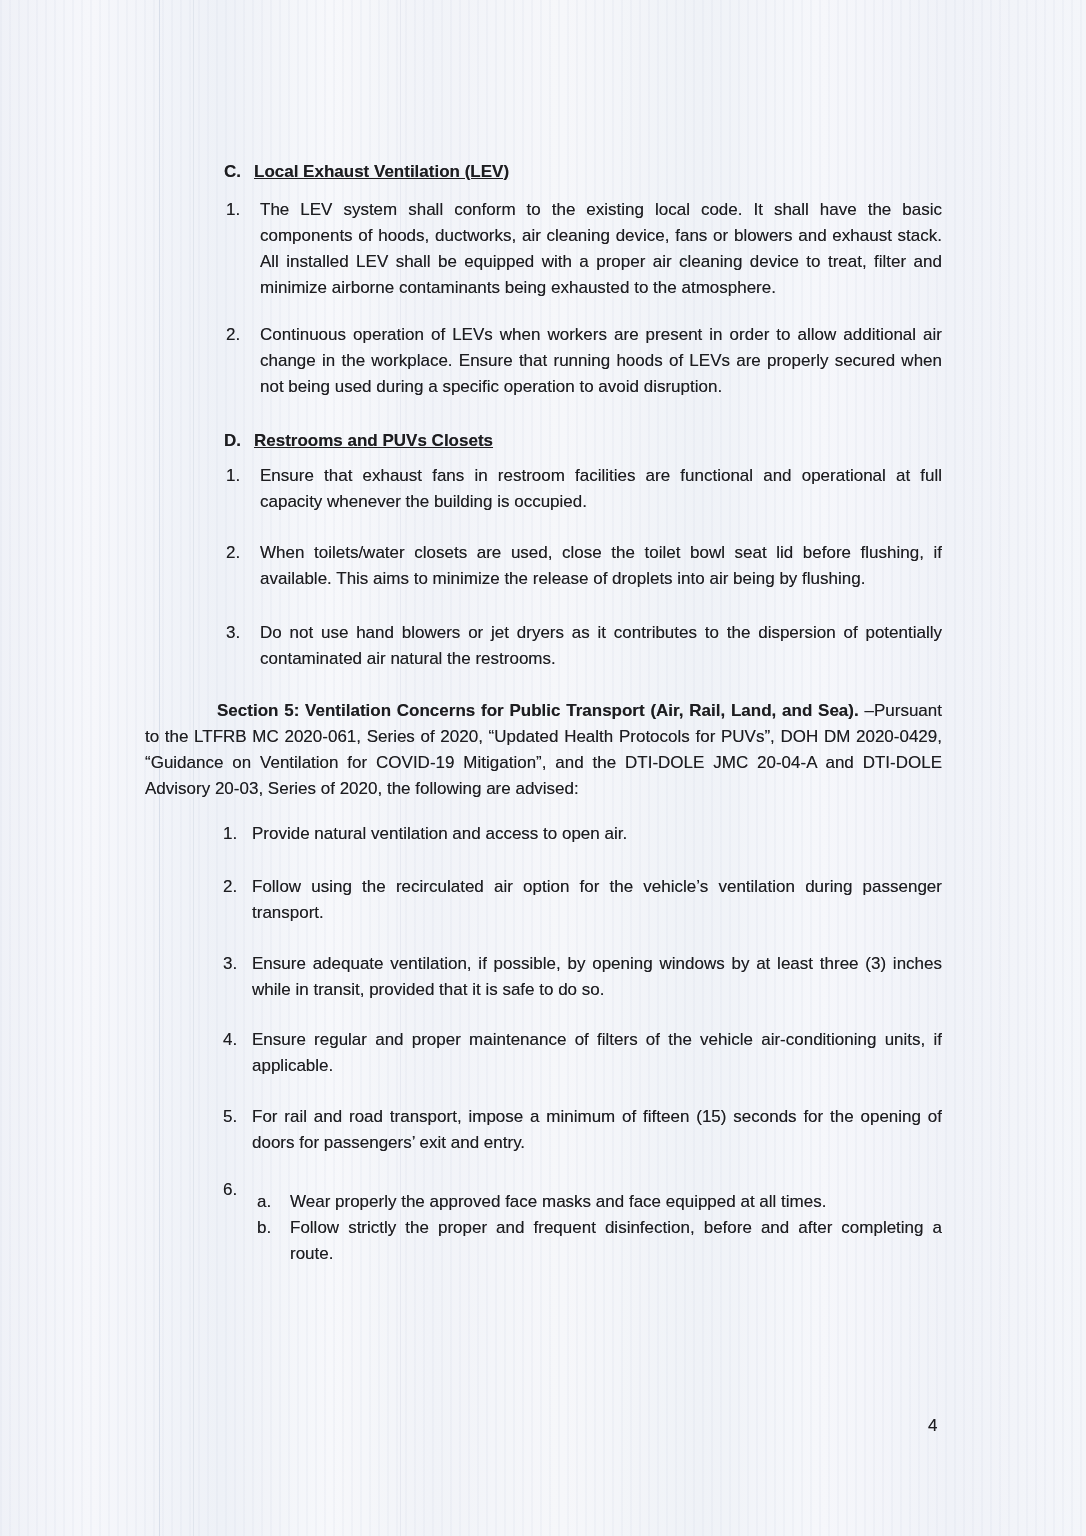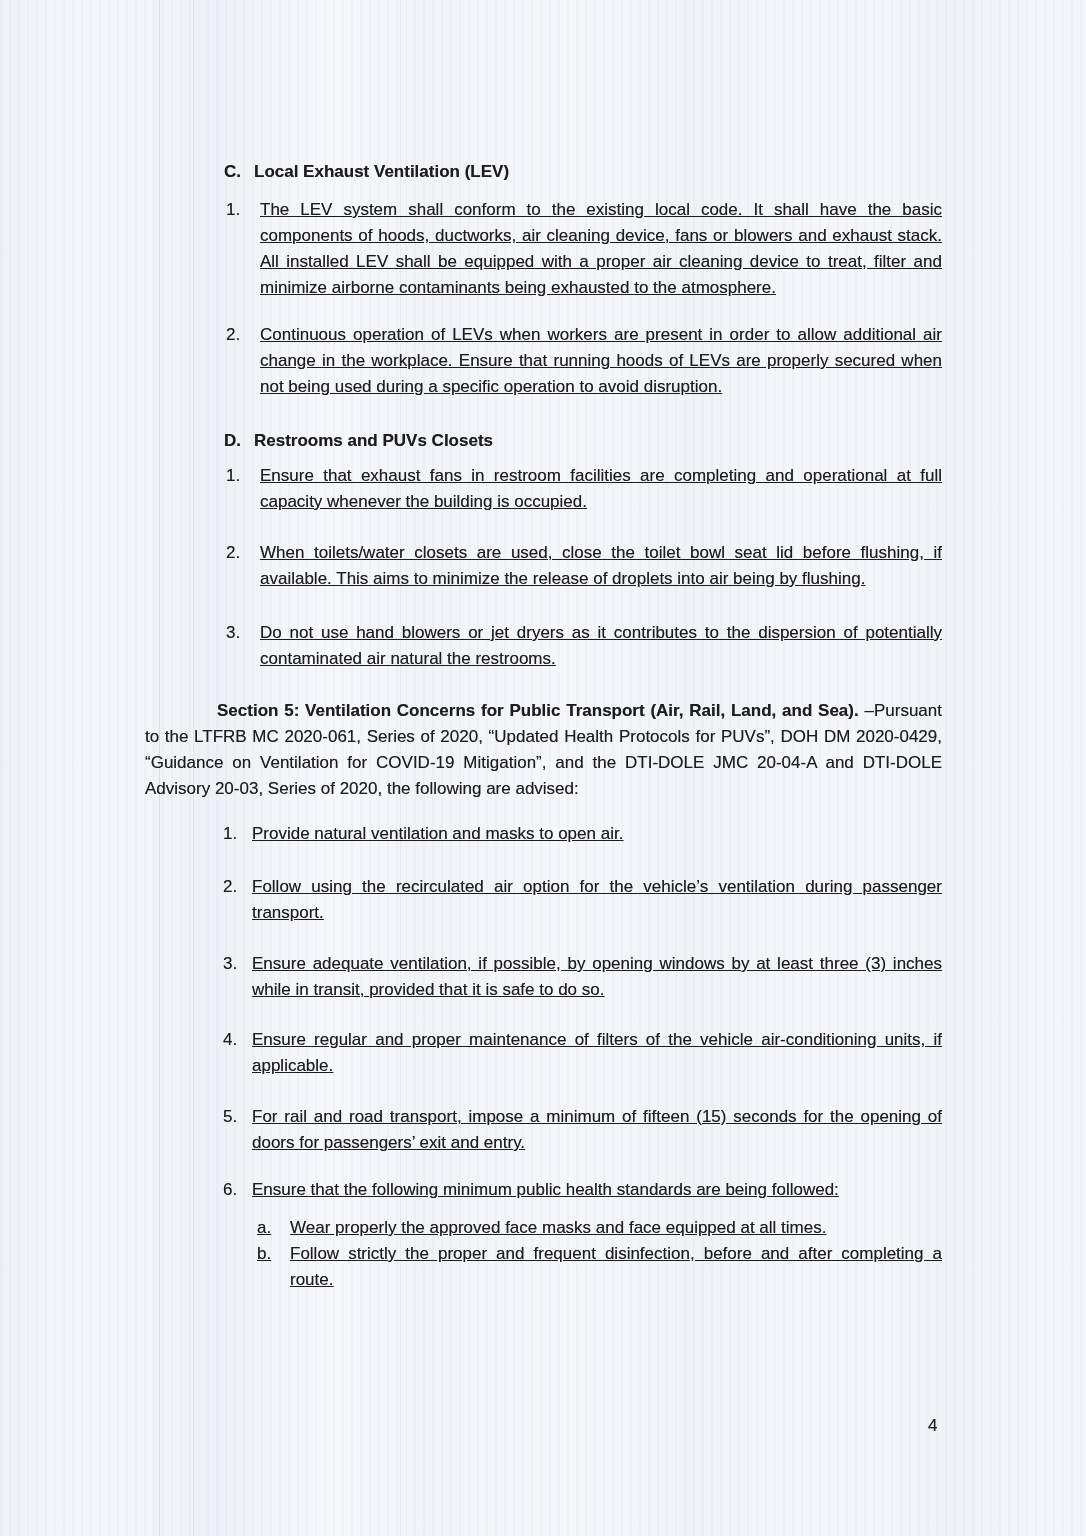"Local Exhaust Ventilation (LEV)" .htitle { text-decoration: none -> underline }
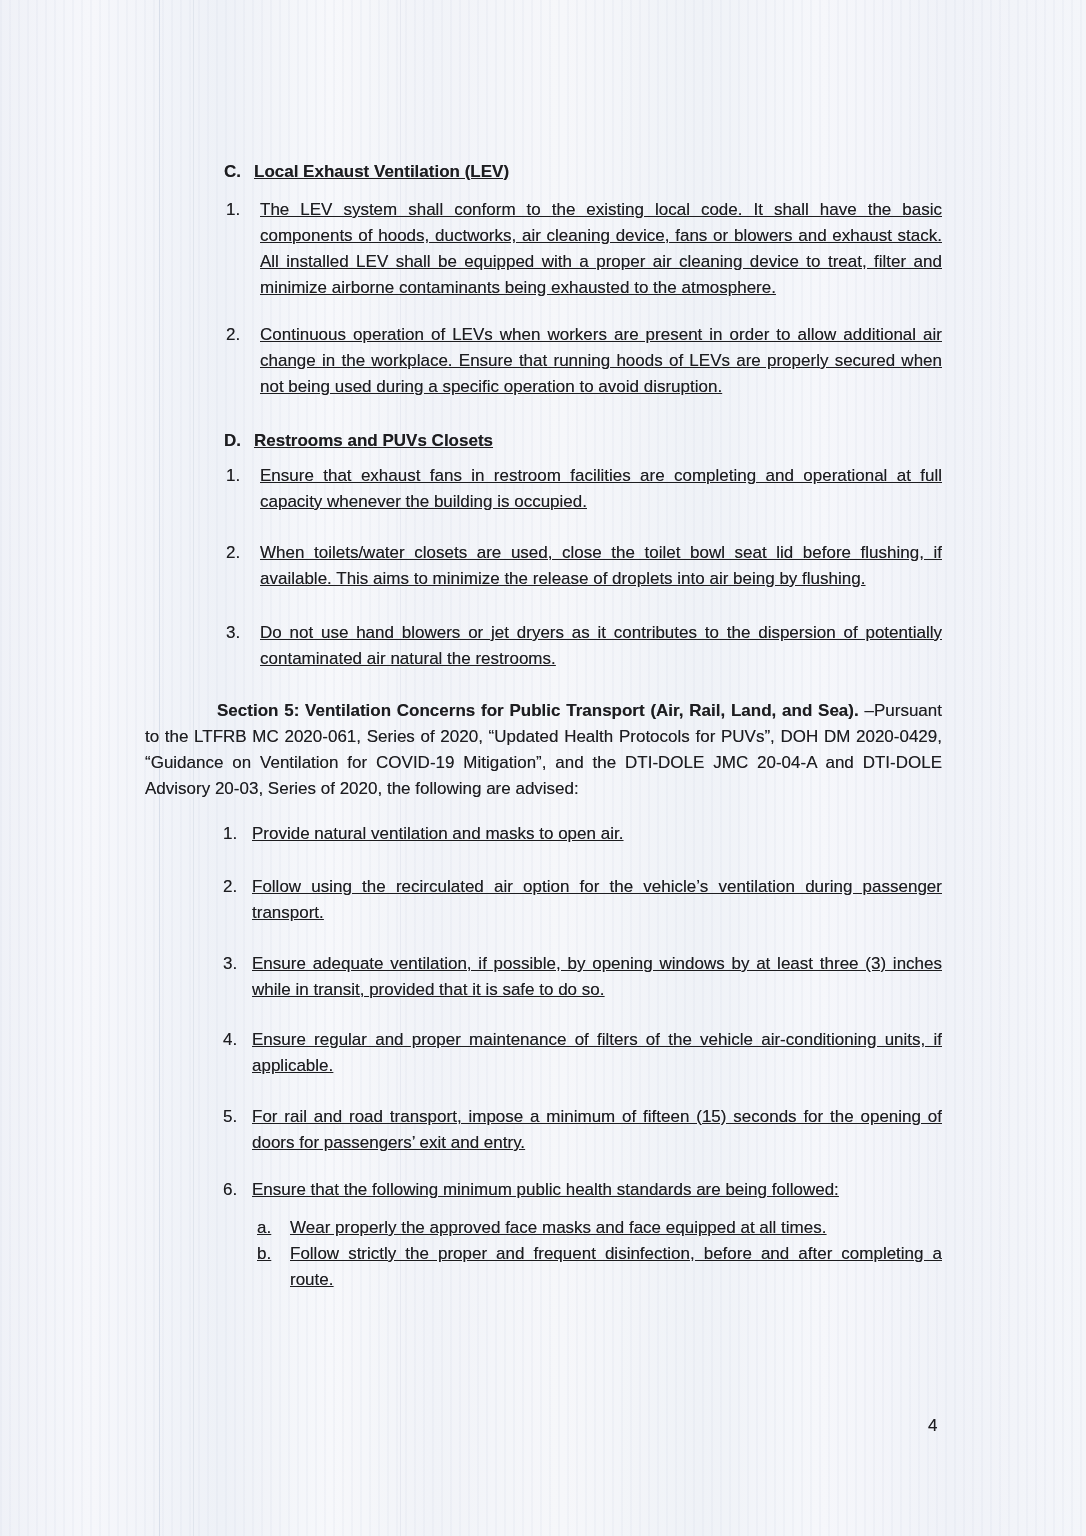"The LEV system shall conform" .itext { text-decoration: underline -> none }
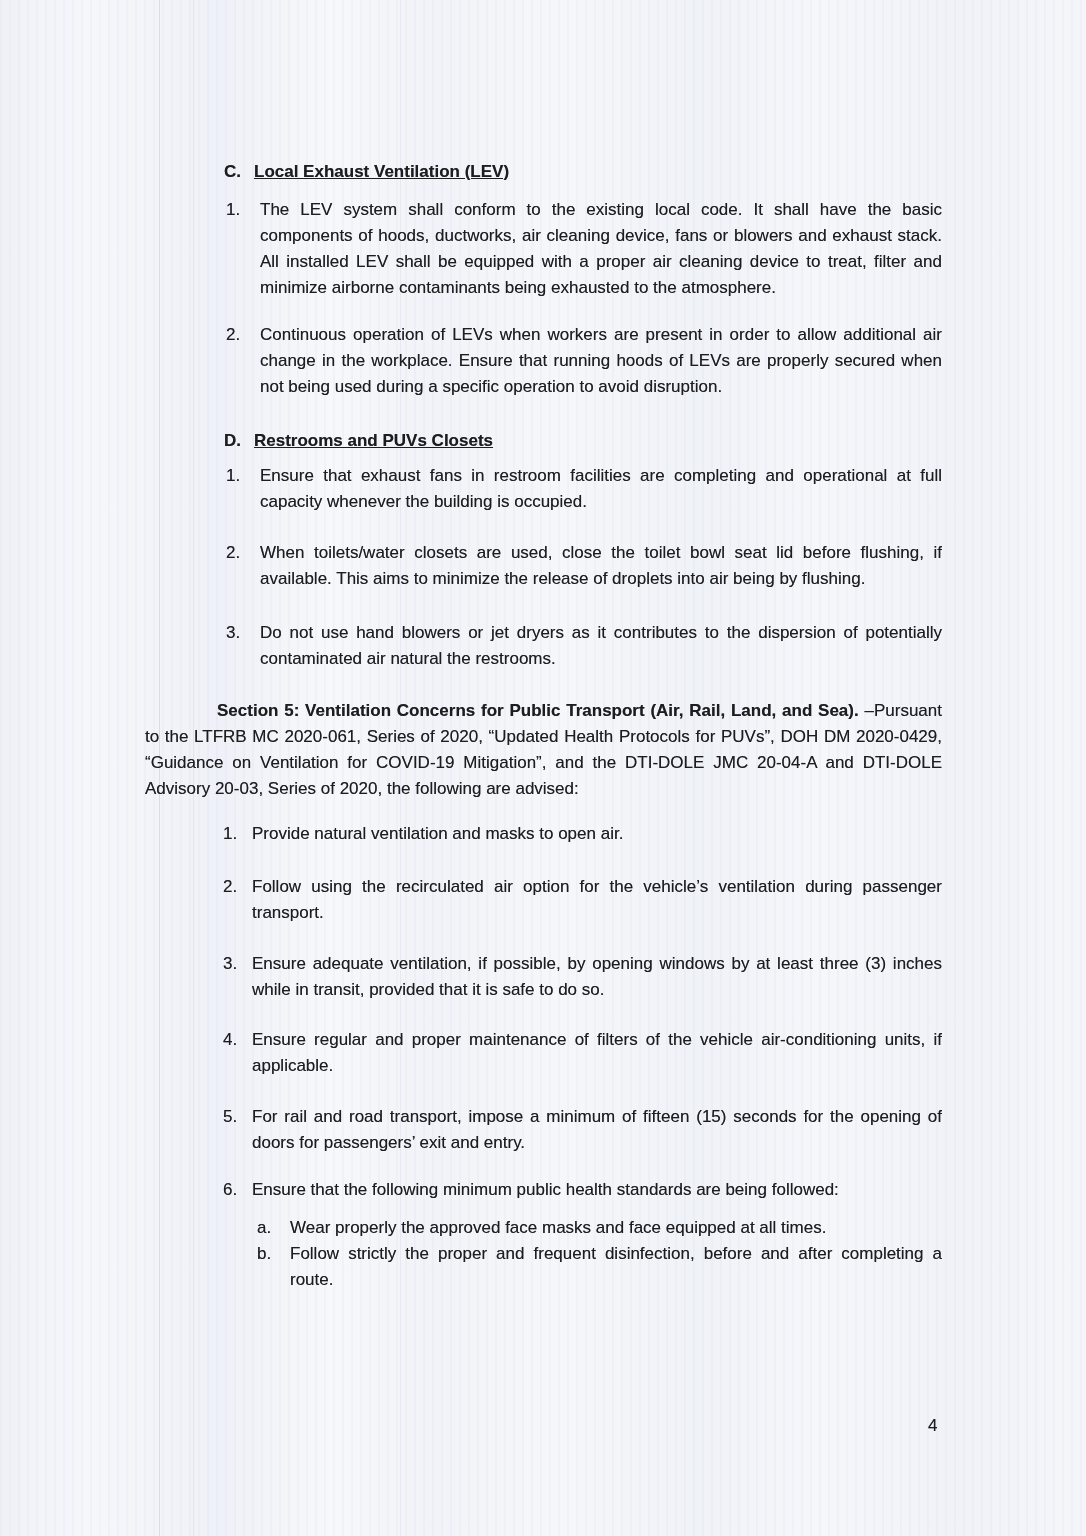"Ensure that exhaust fans in" p.itext { text: completing -> functional }
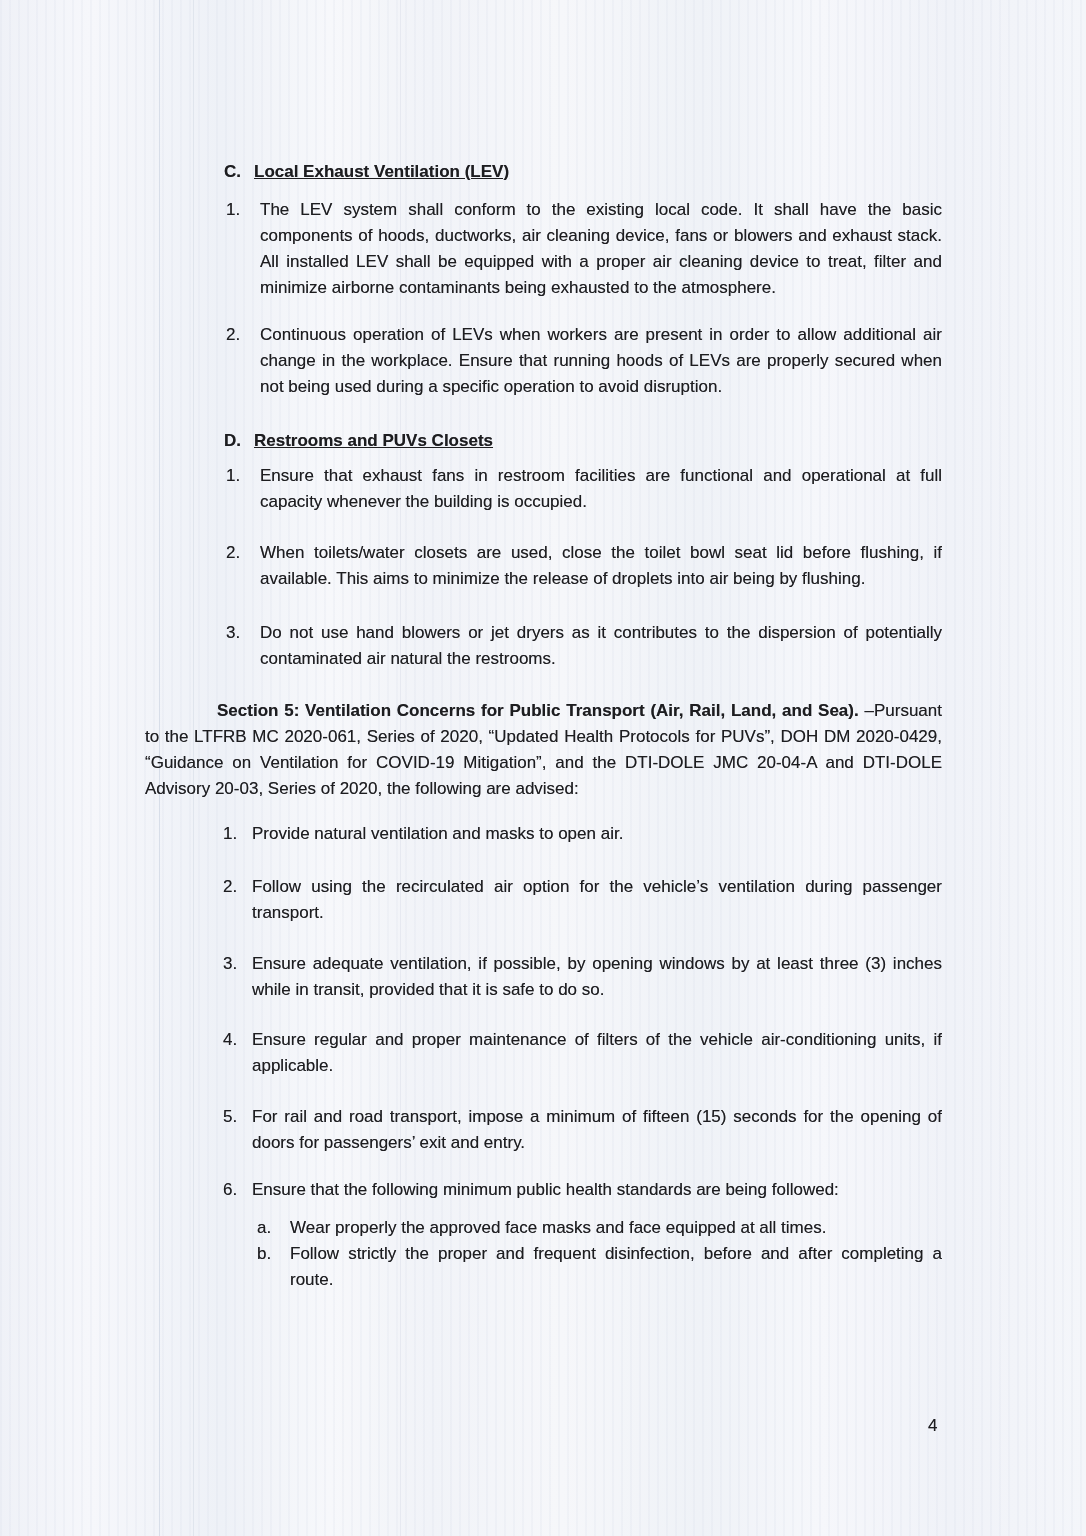"Provide natural ventilation and masks" p.itext { text: masks -> access }
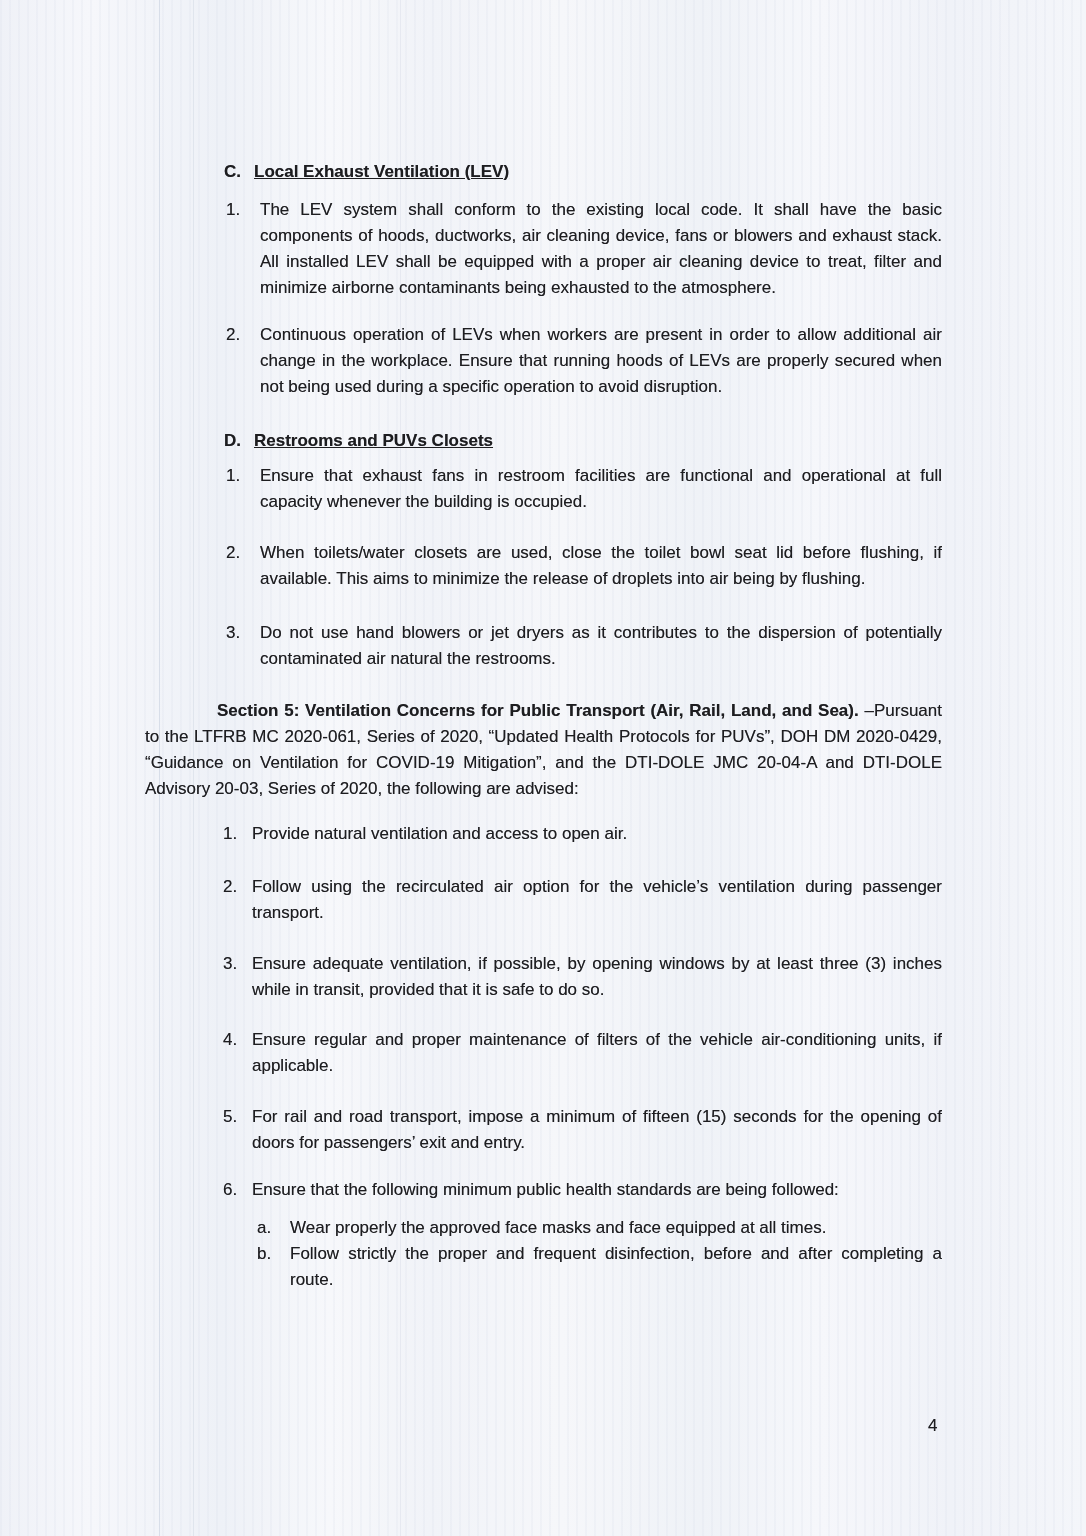"Ensure that the following minimum" p.subtxt { html: <p>Ensure that the following minimum public health standards are being followed:</p> -> none }
